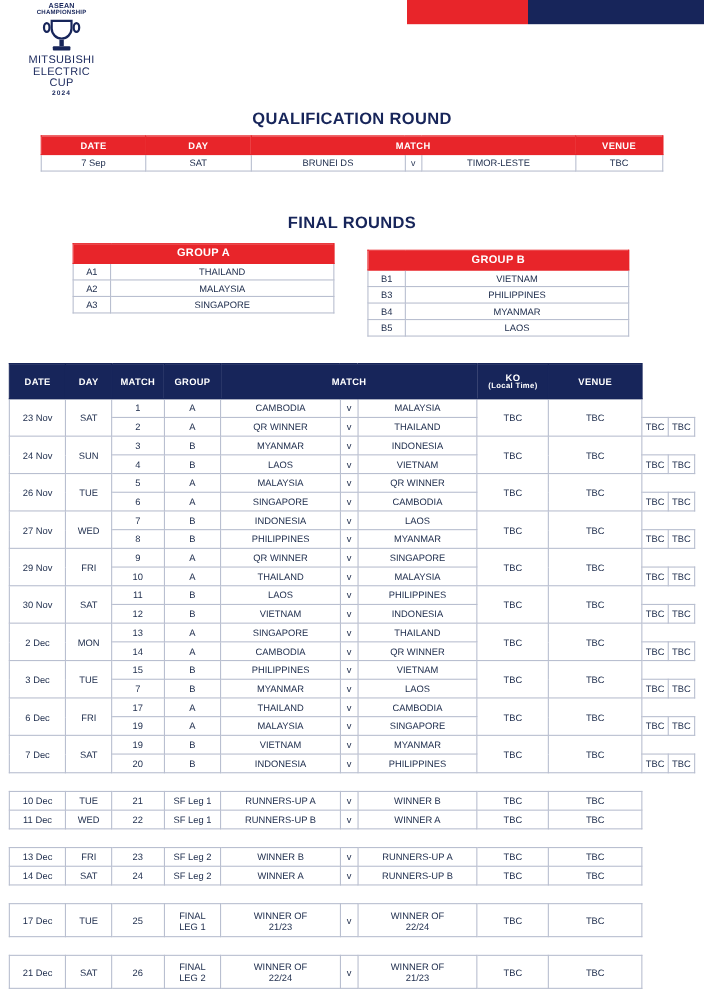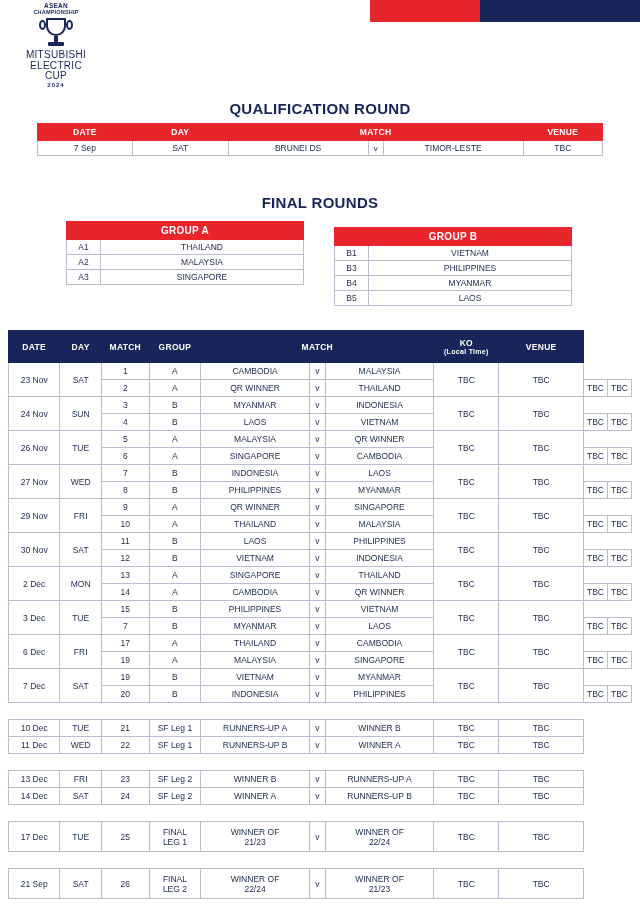"21 Sep" td.date { text: Sep -> Dec }
